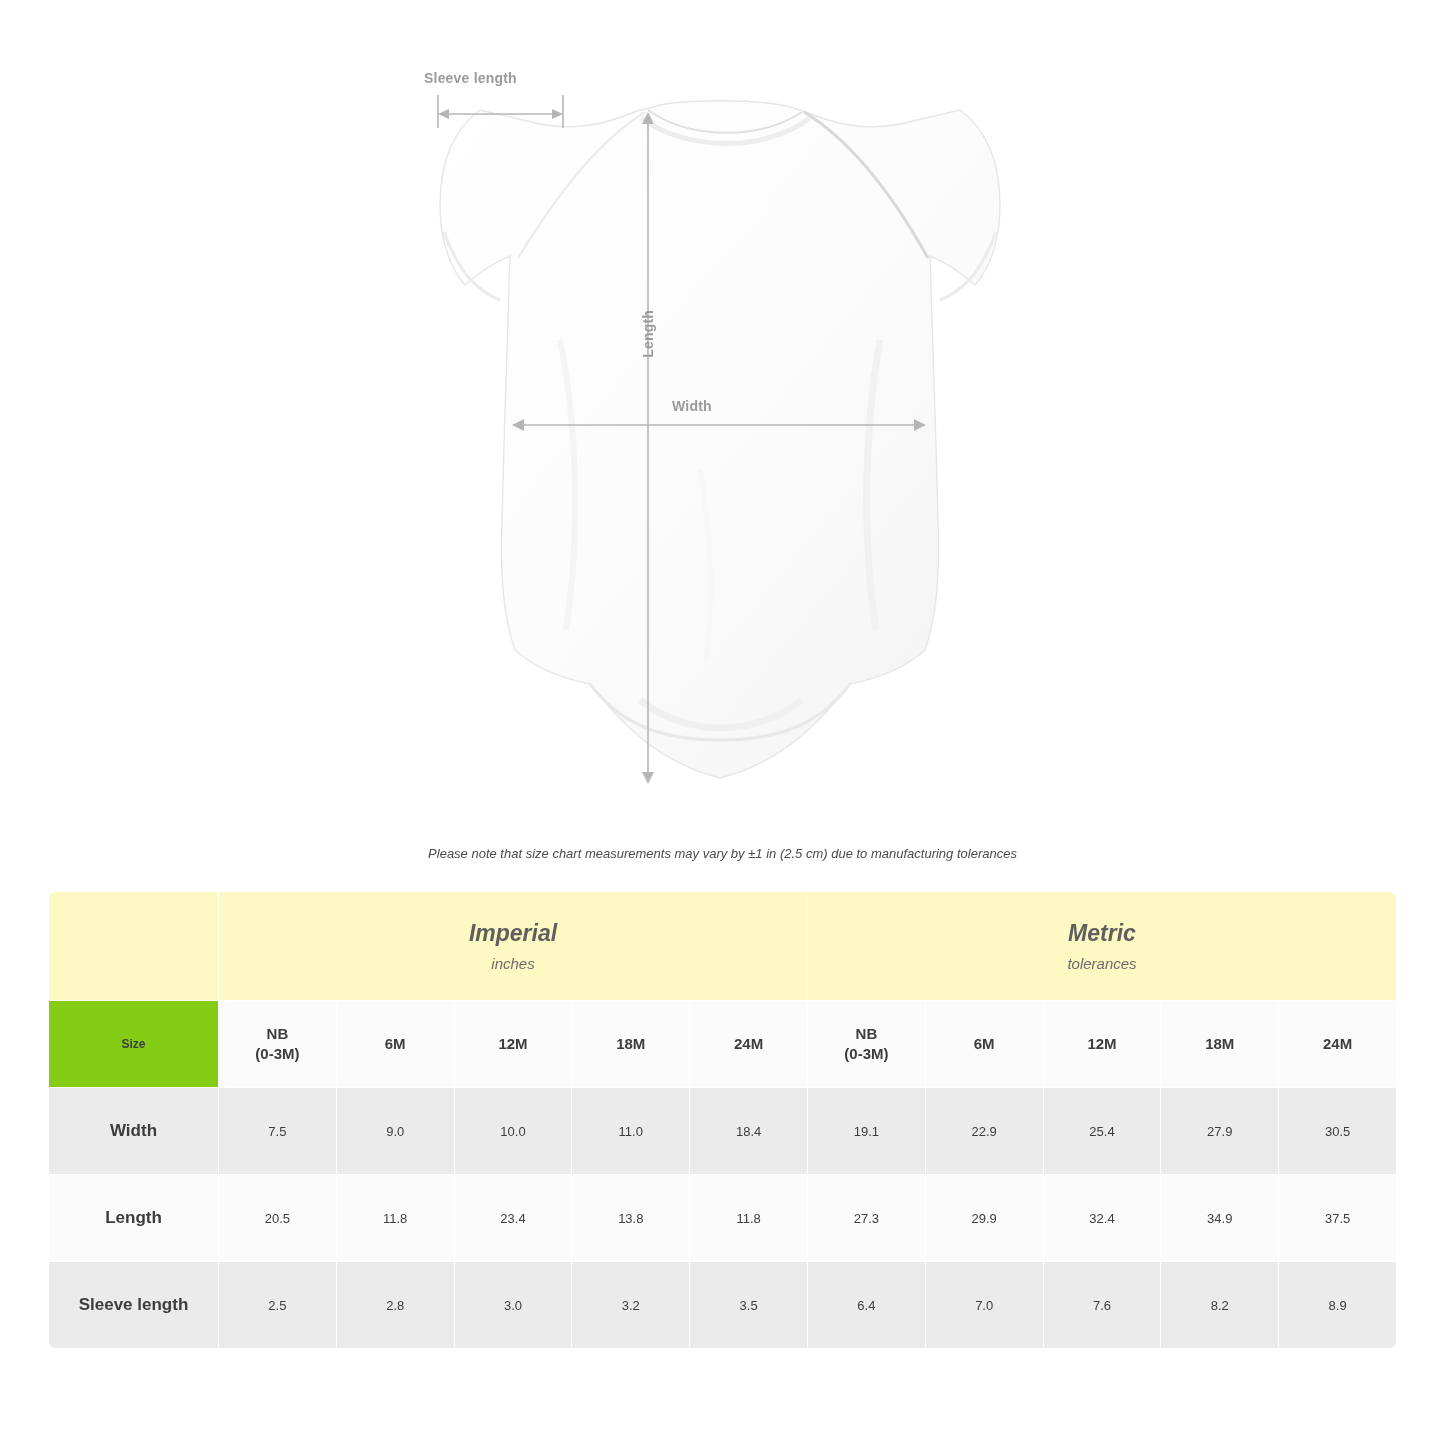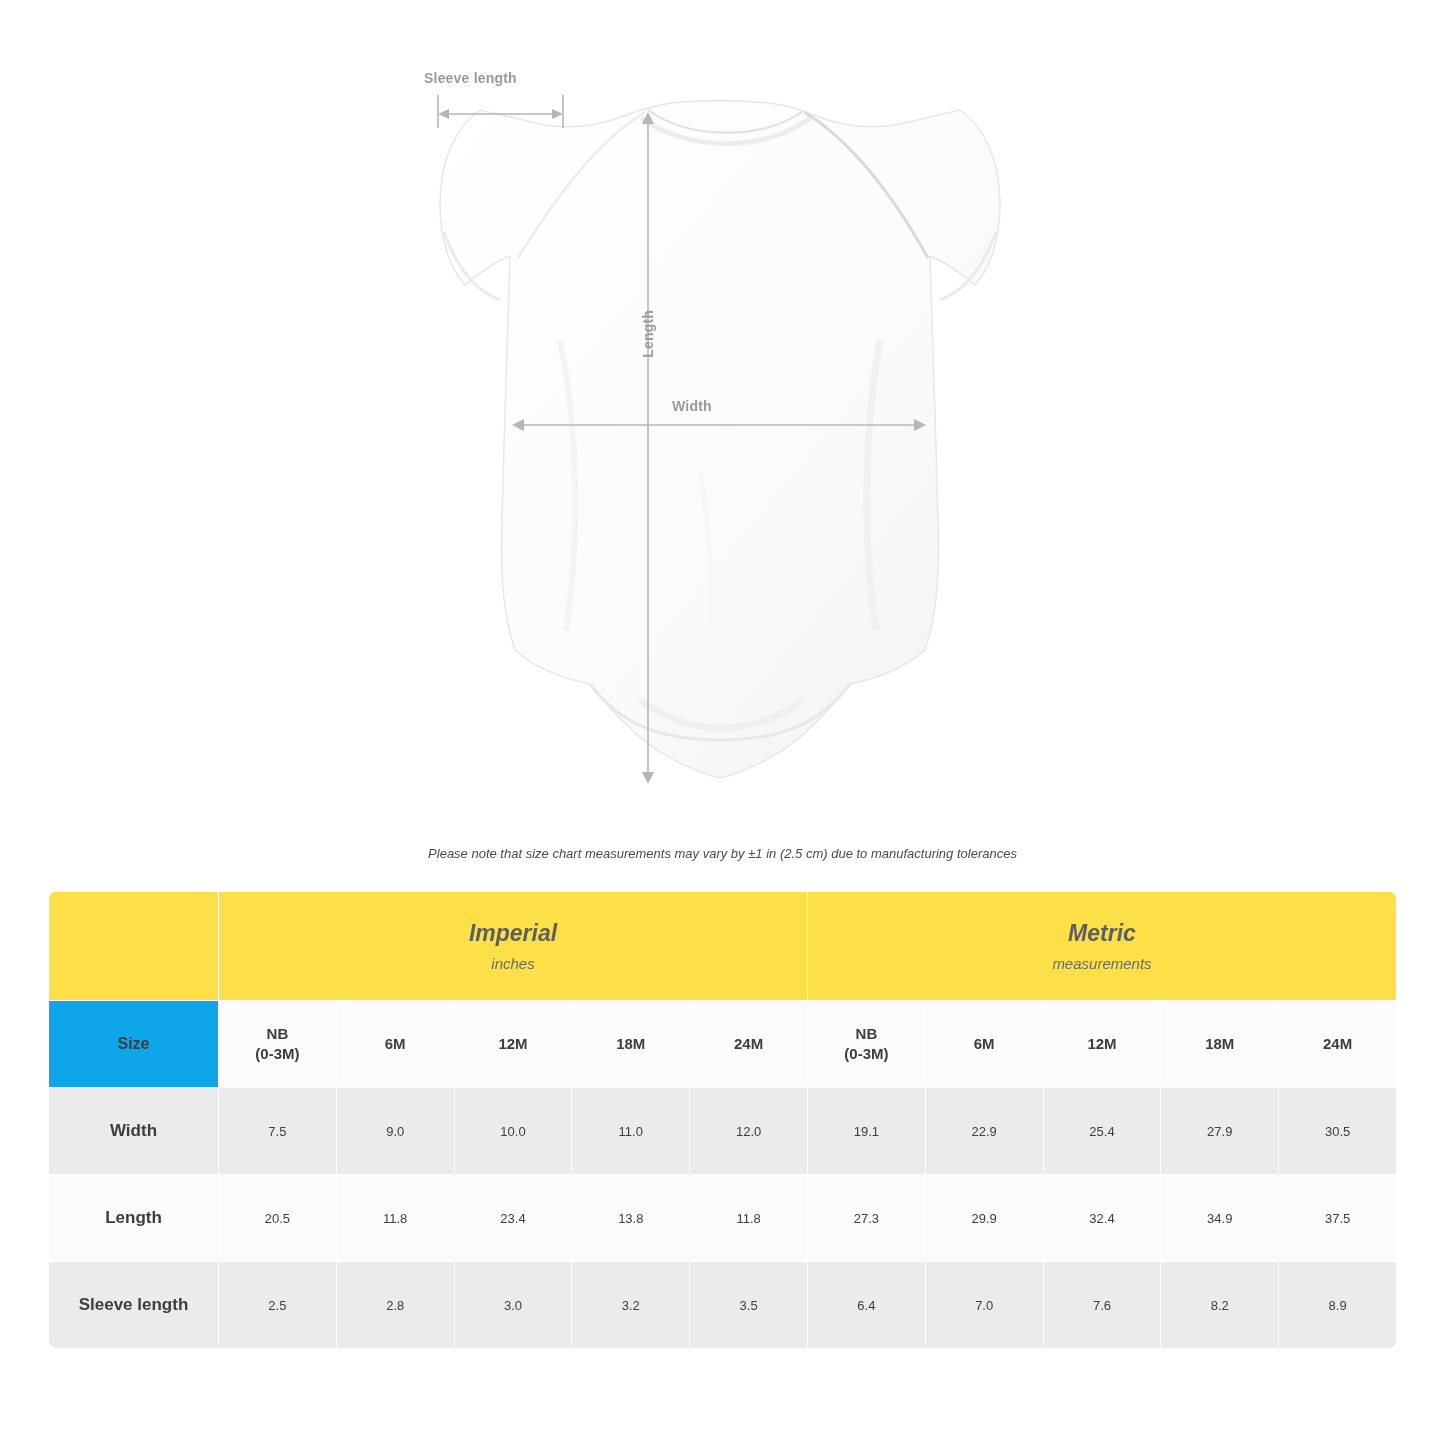"Imperial" .sys-row td { background: #fde047 -> #fef9c3 }
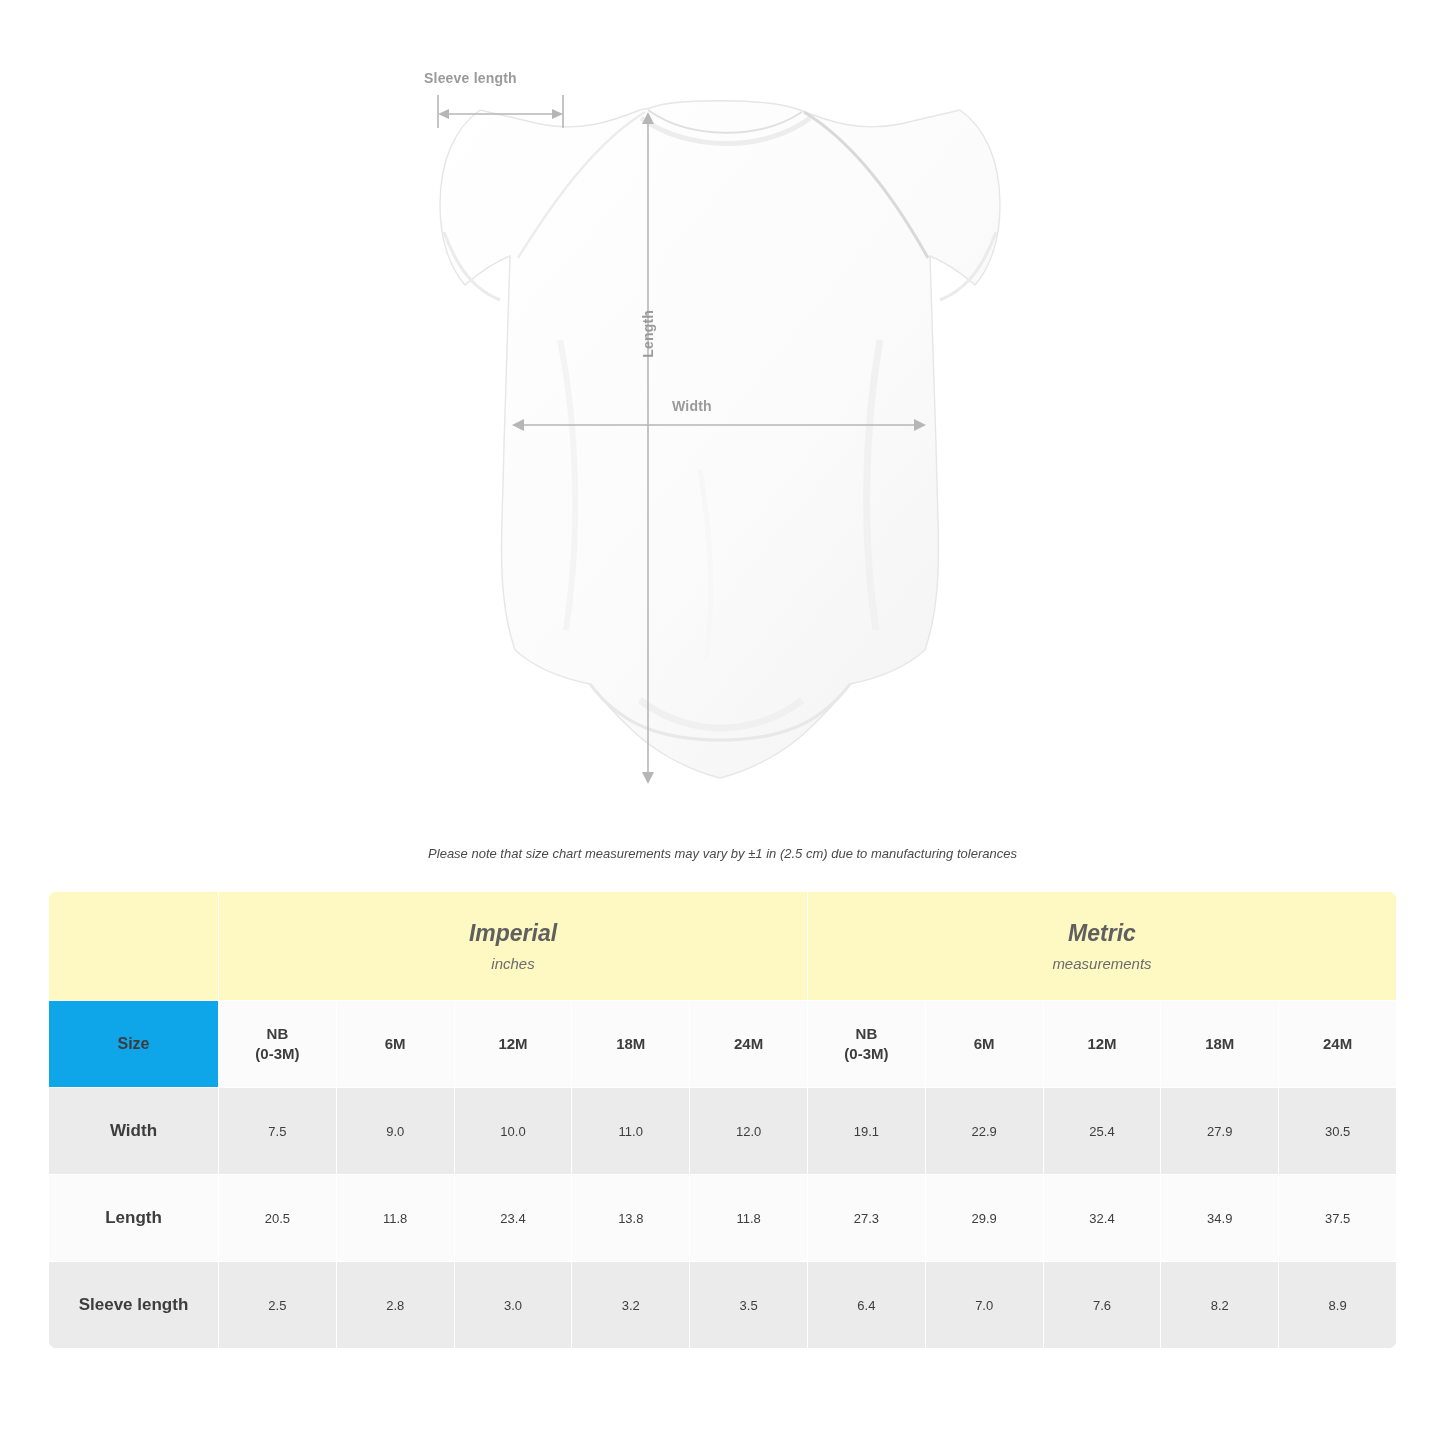"measurements" div.sys-unit { text: measurements -> tolerances }
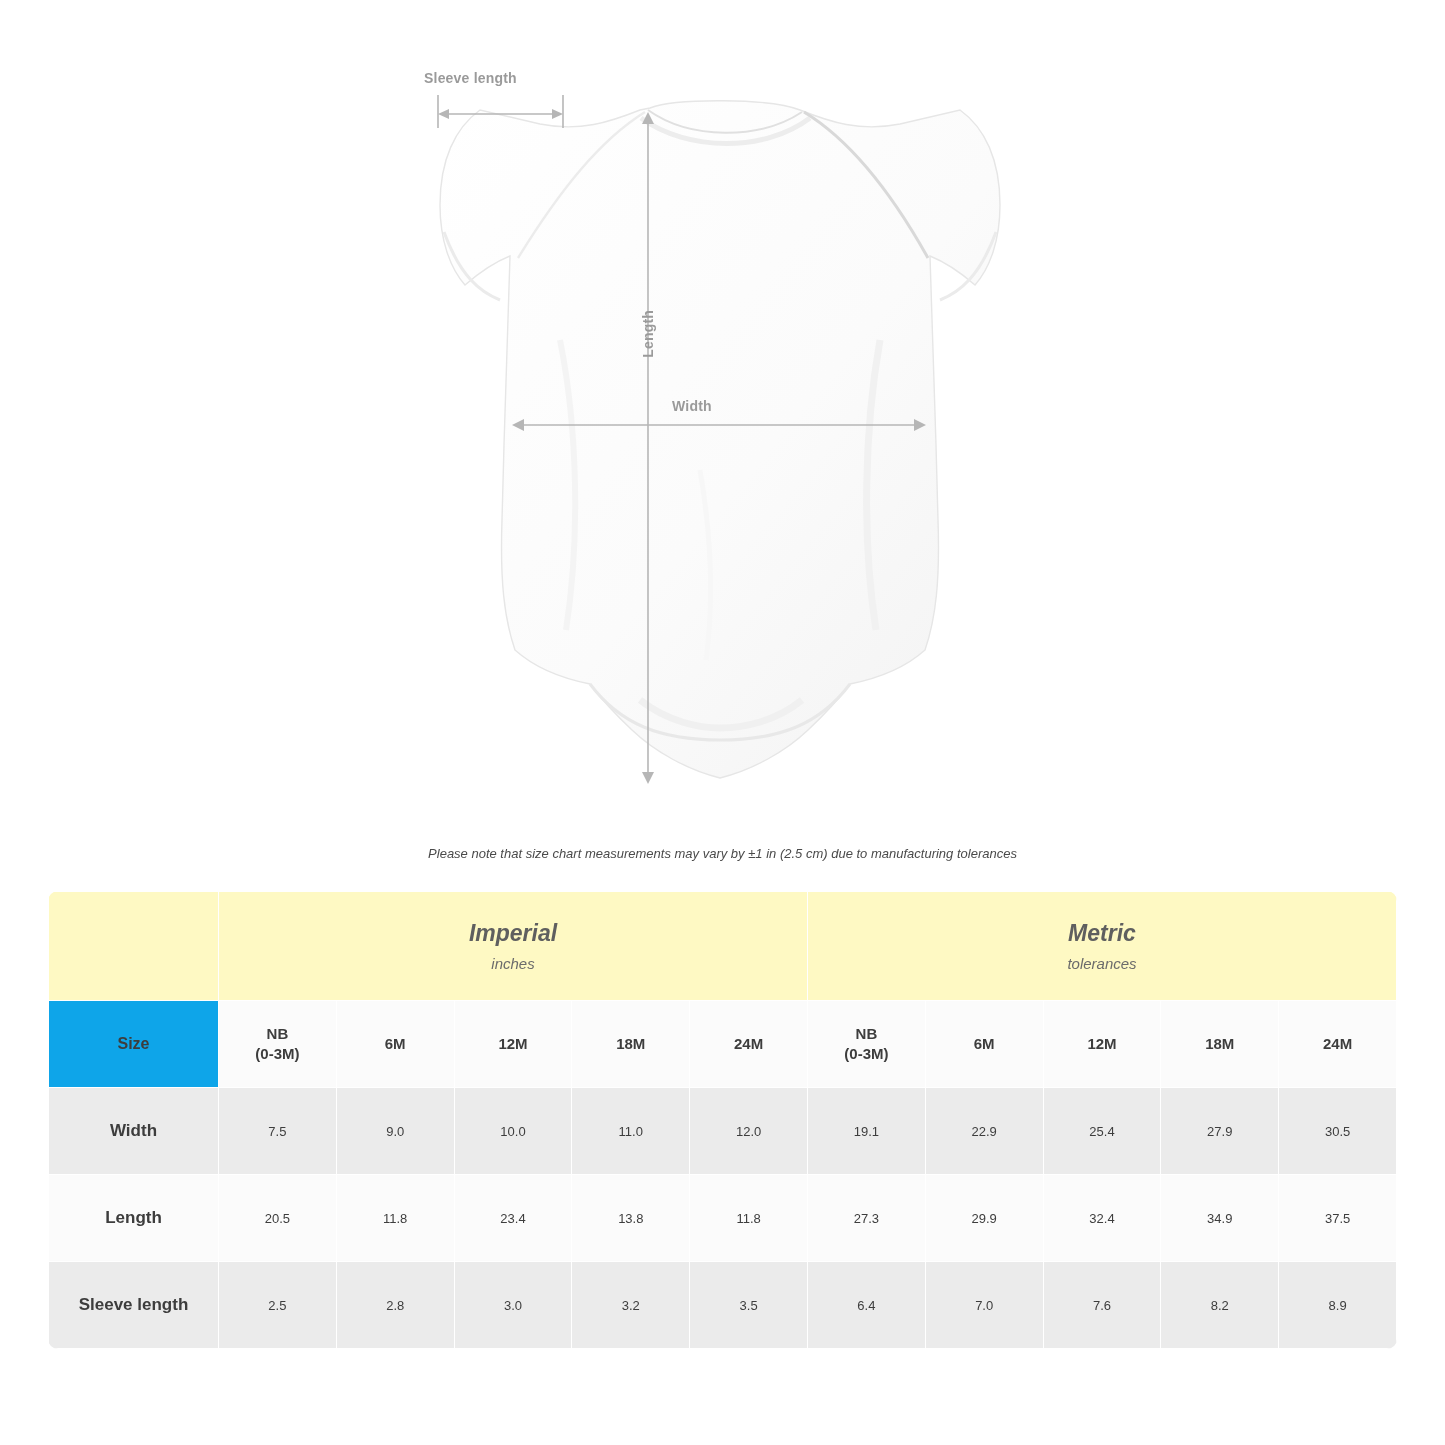"Size" .hdr-row td.rowlabel { background: #0ea5e9 -> #84cc16; font-size: 16px -> 12px }
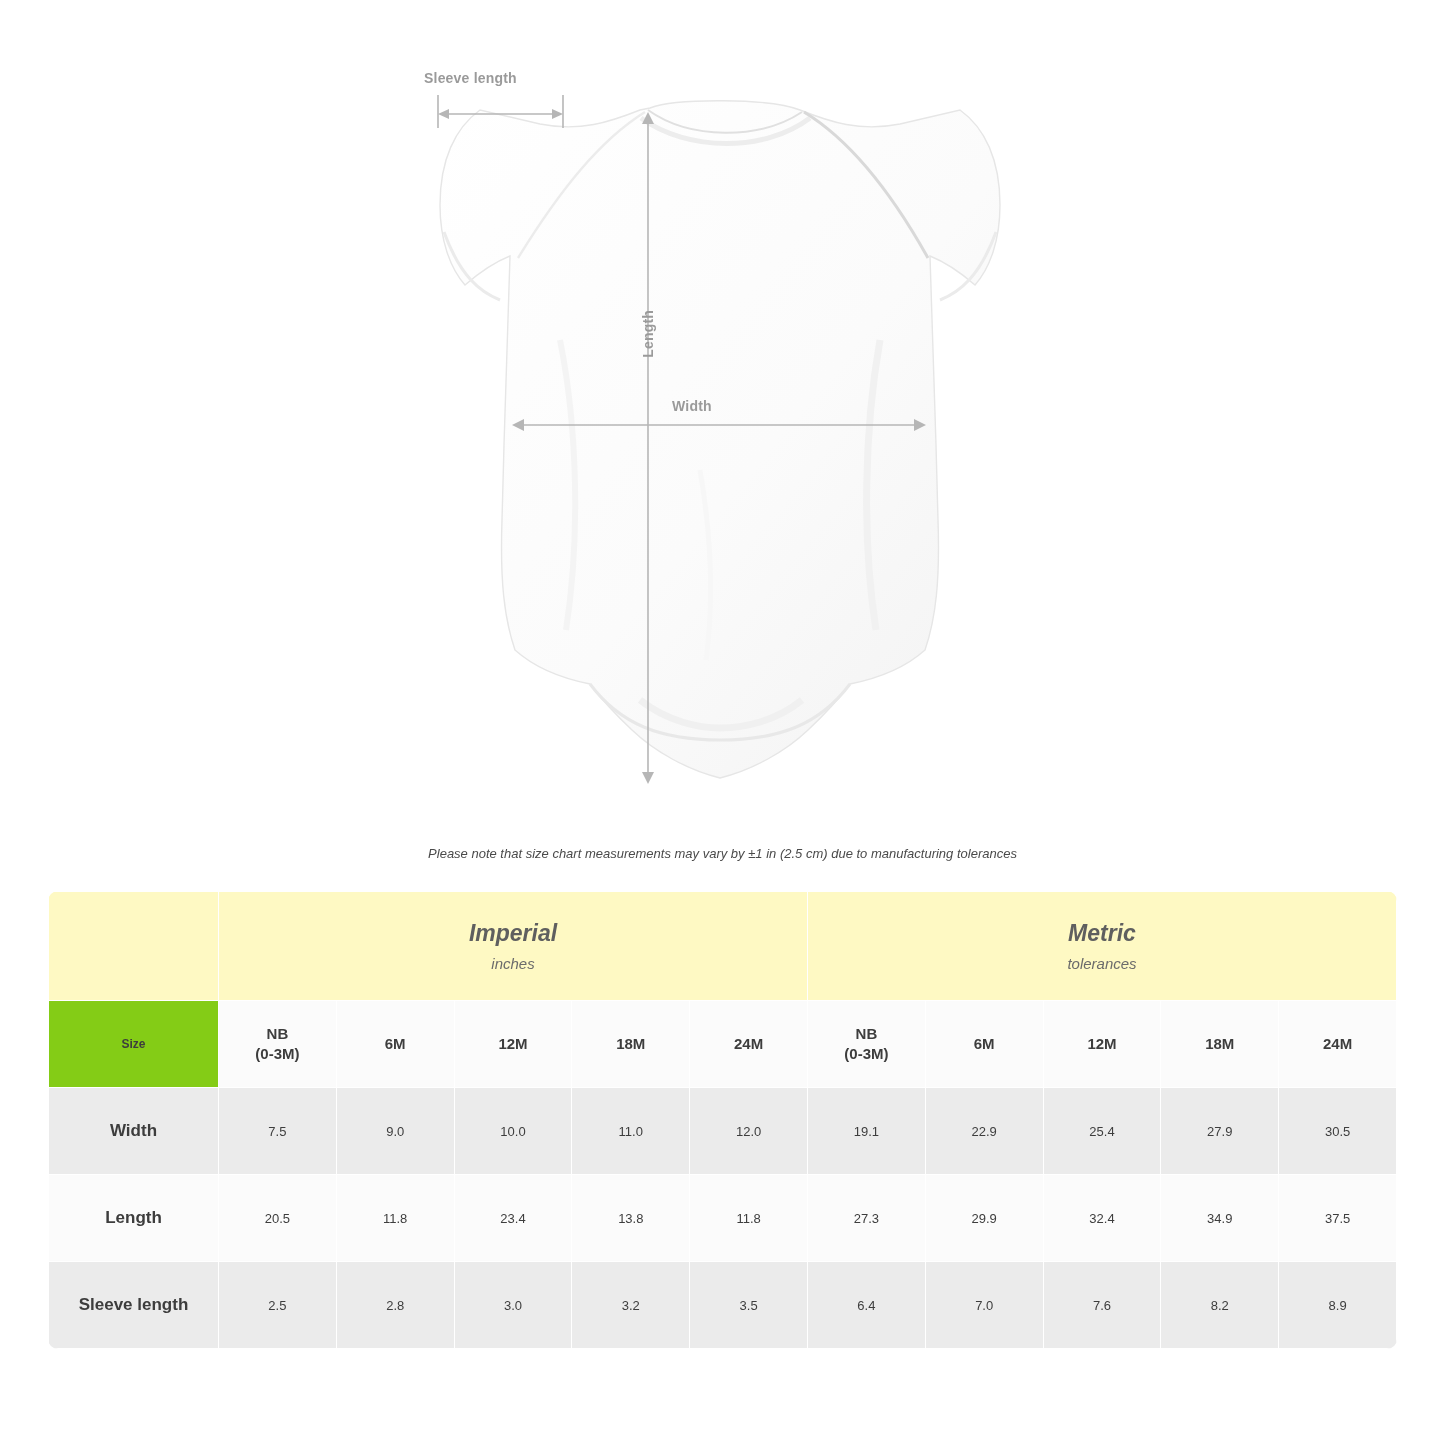"12.0" td { text: 12.0 -> 18.4 }
